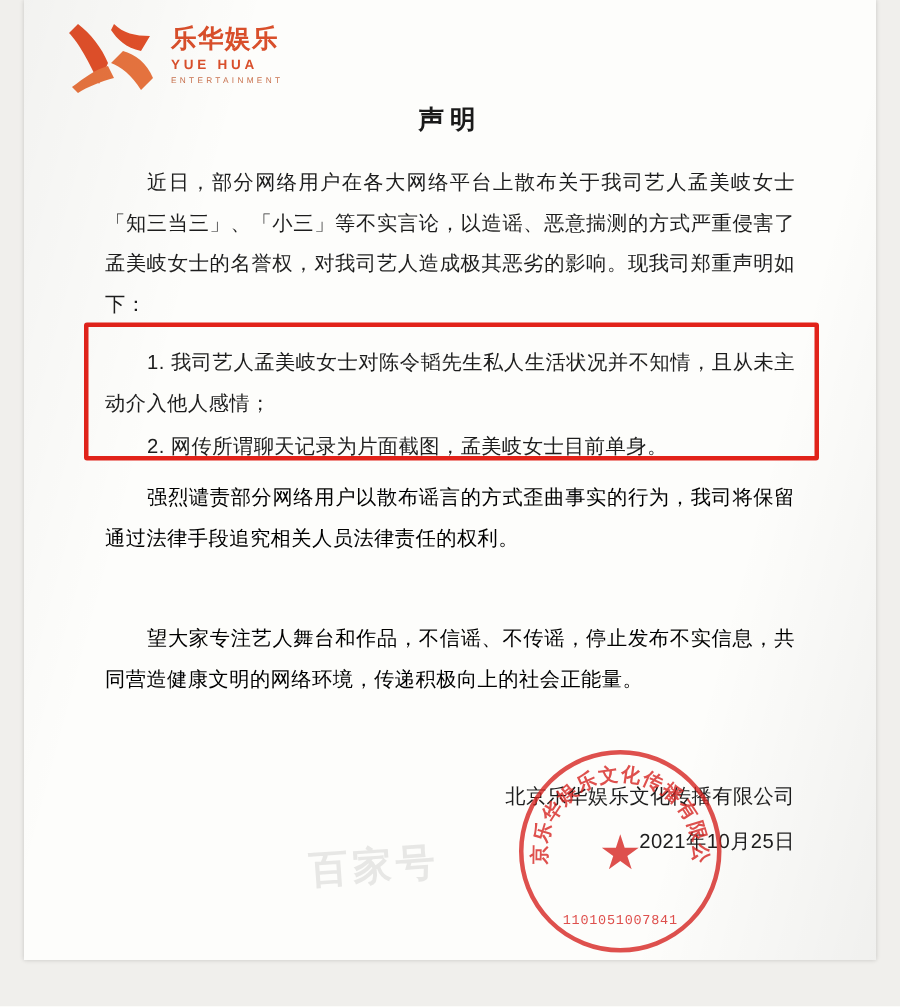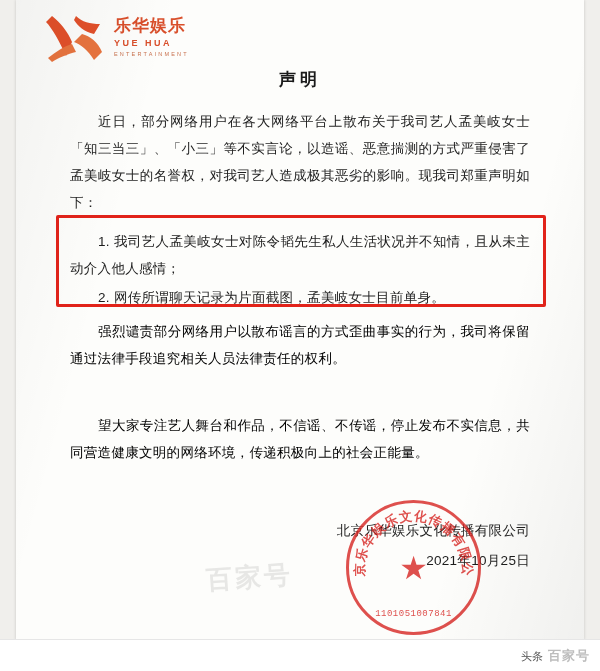"头条" div { html: <div> <div> <span>头条</span> <span>百家号</span> </div> </div> -> none }
